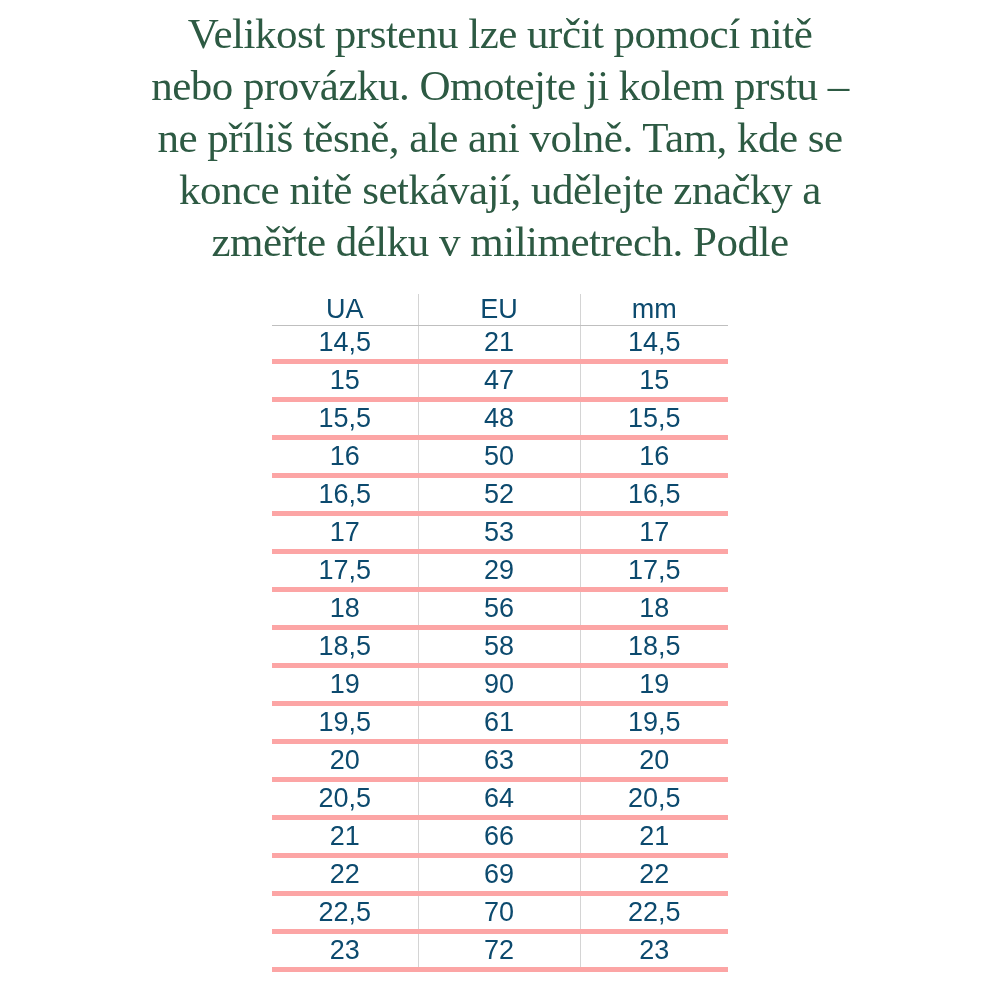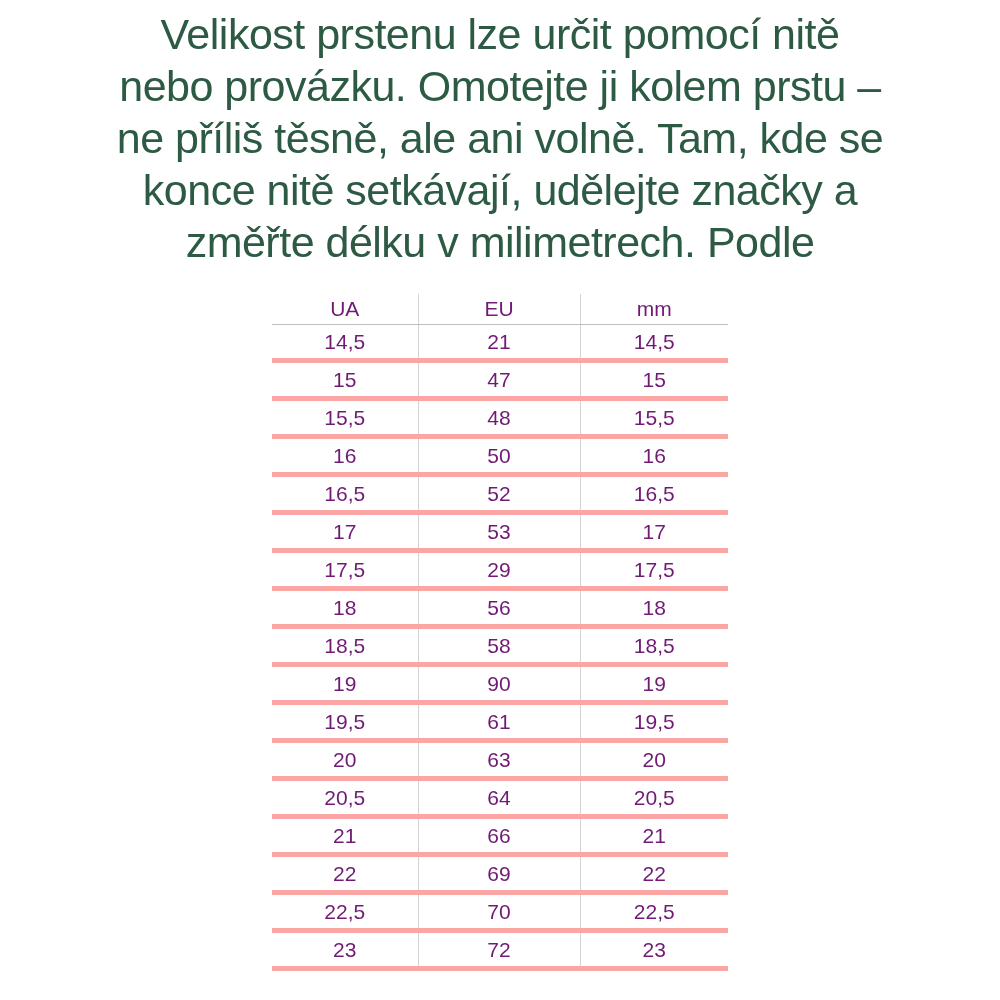"Velikost prstenu lze určit pomocí" .intro { font-family: Liberation Sans, sans-serif -> Liberation Serif, serif }
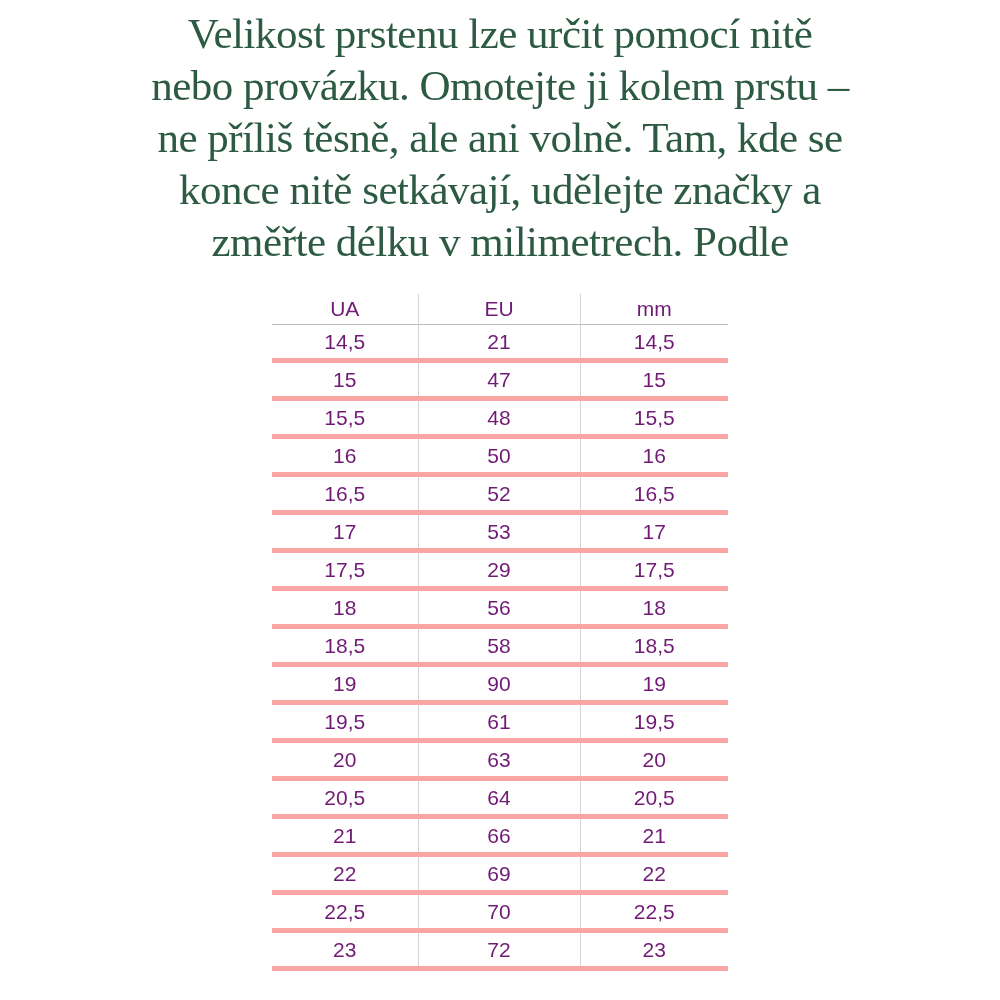"UA" table.size-table { color: #701a75 -> #0c4a6e; font-size: 21px -> 27px }
